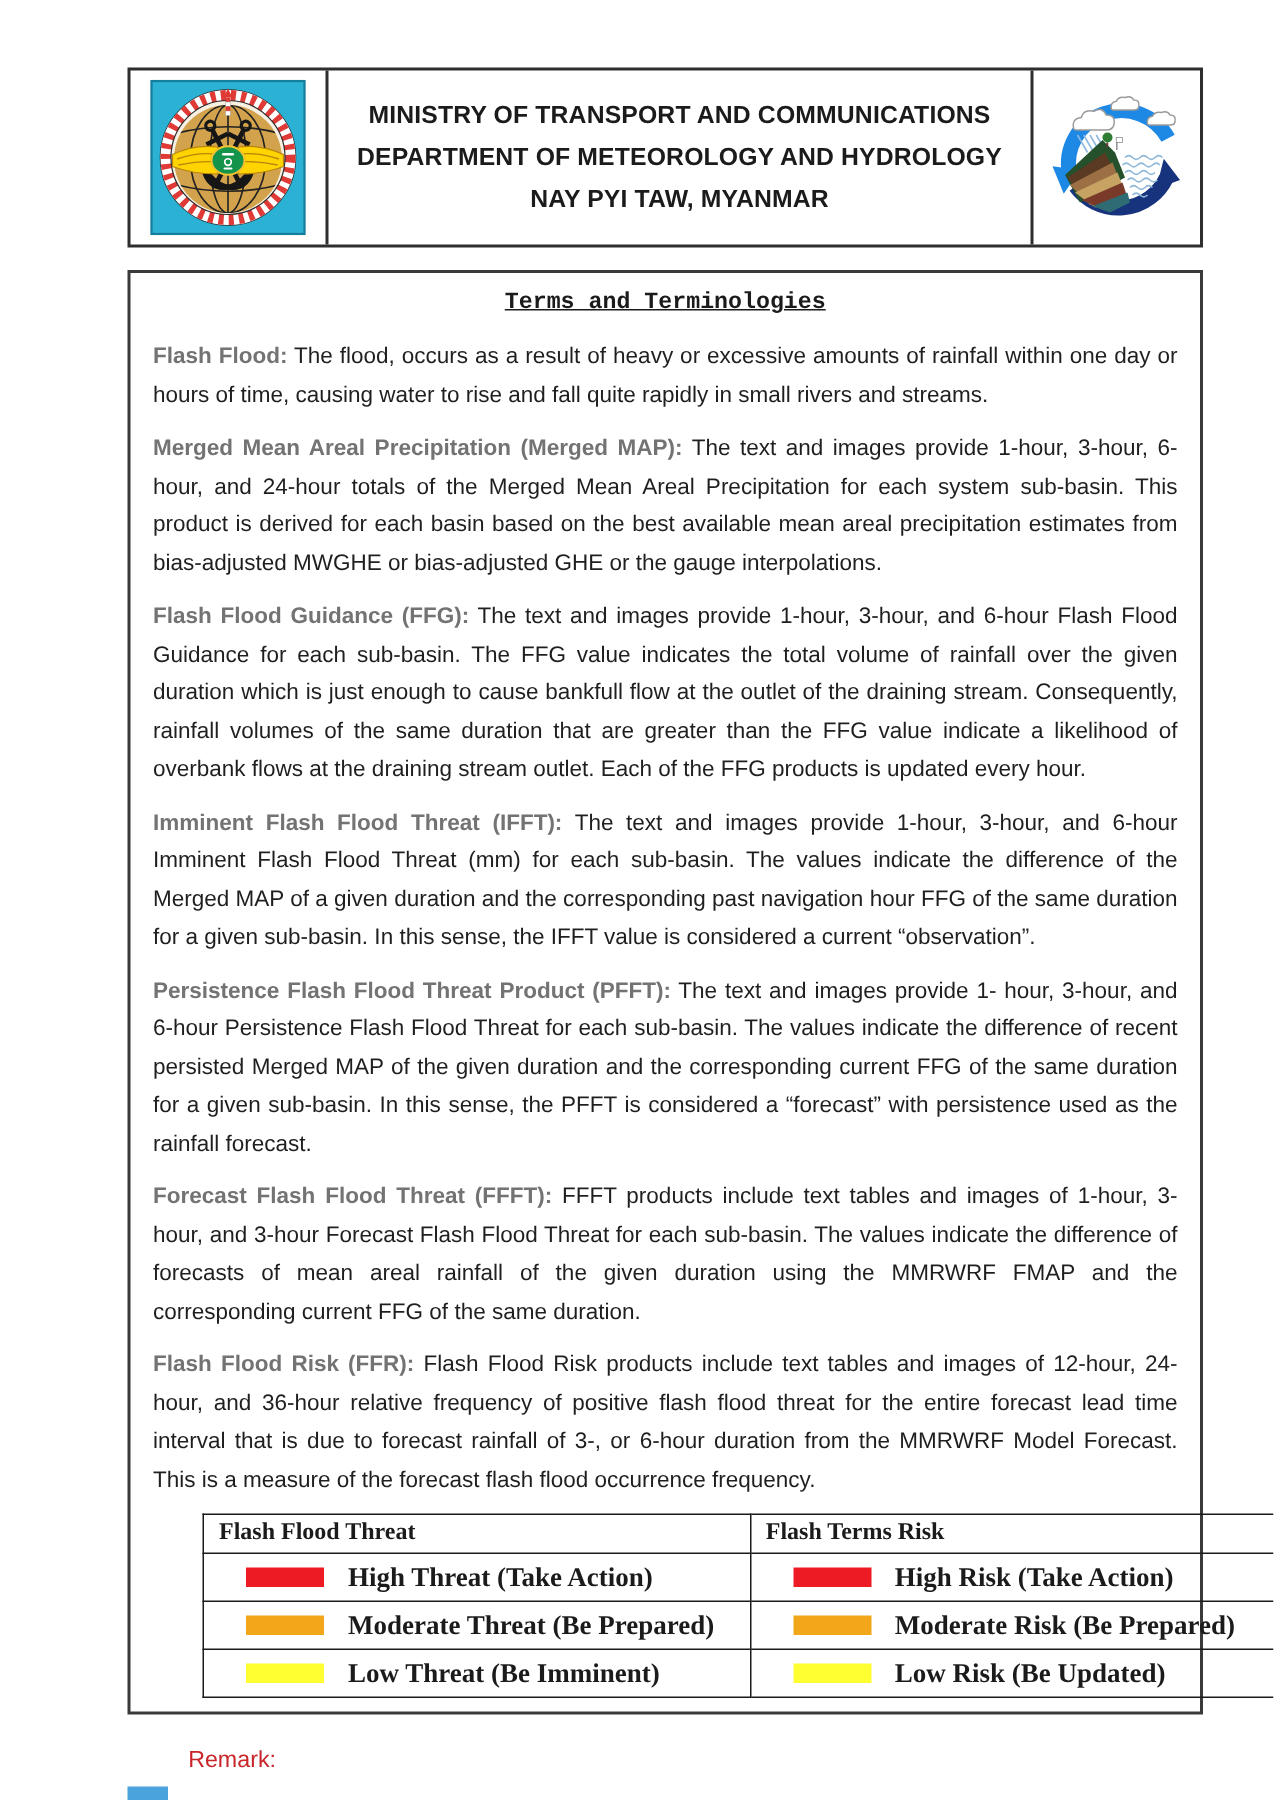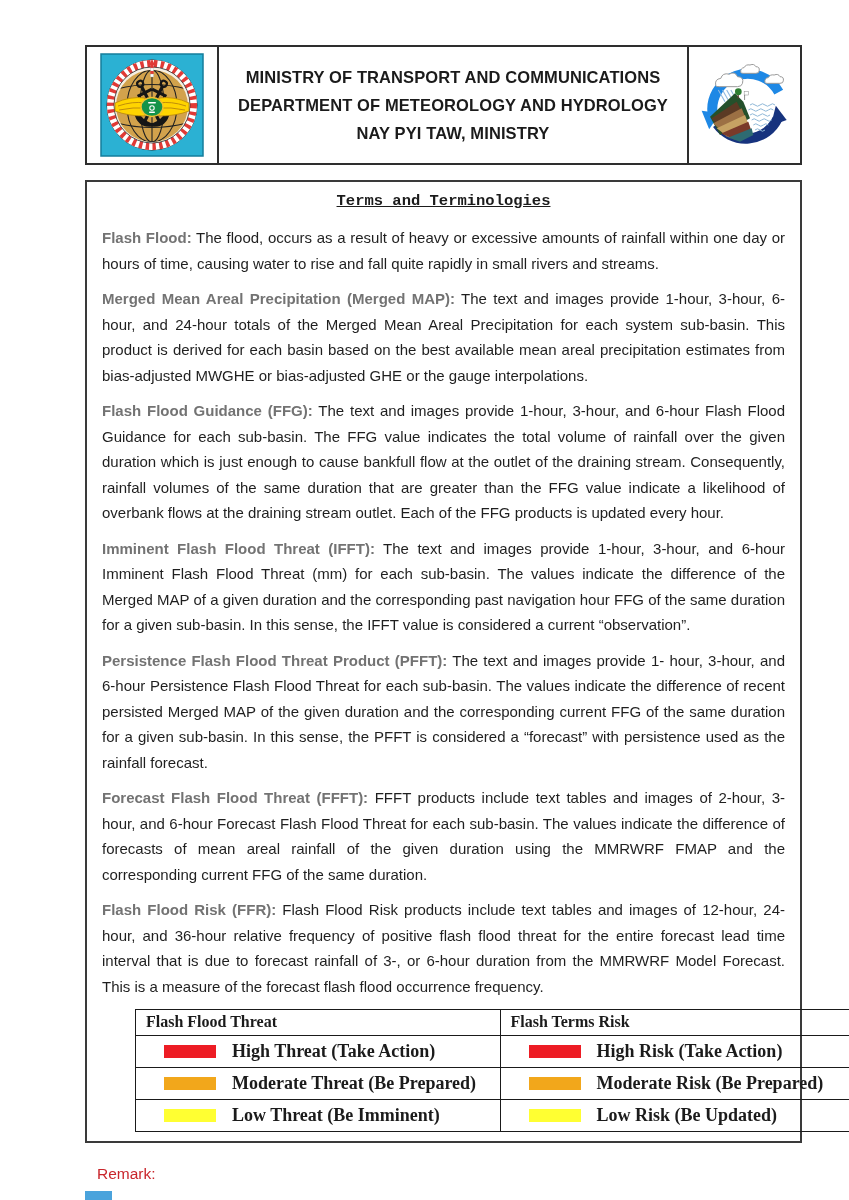"NAY PYI TAW, MINISTRY" div.hdr-line { text: MINISTRY -> MYANMAR }
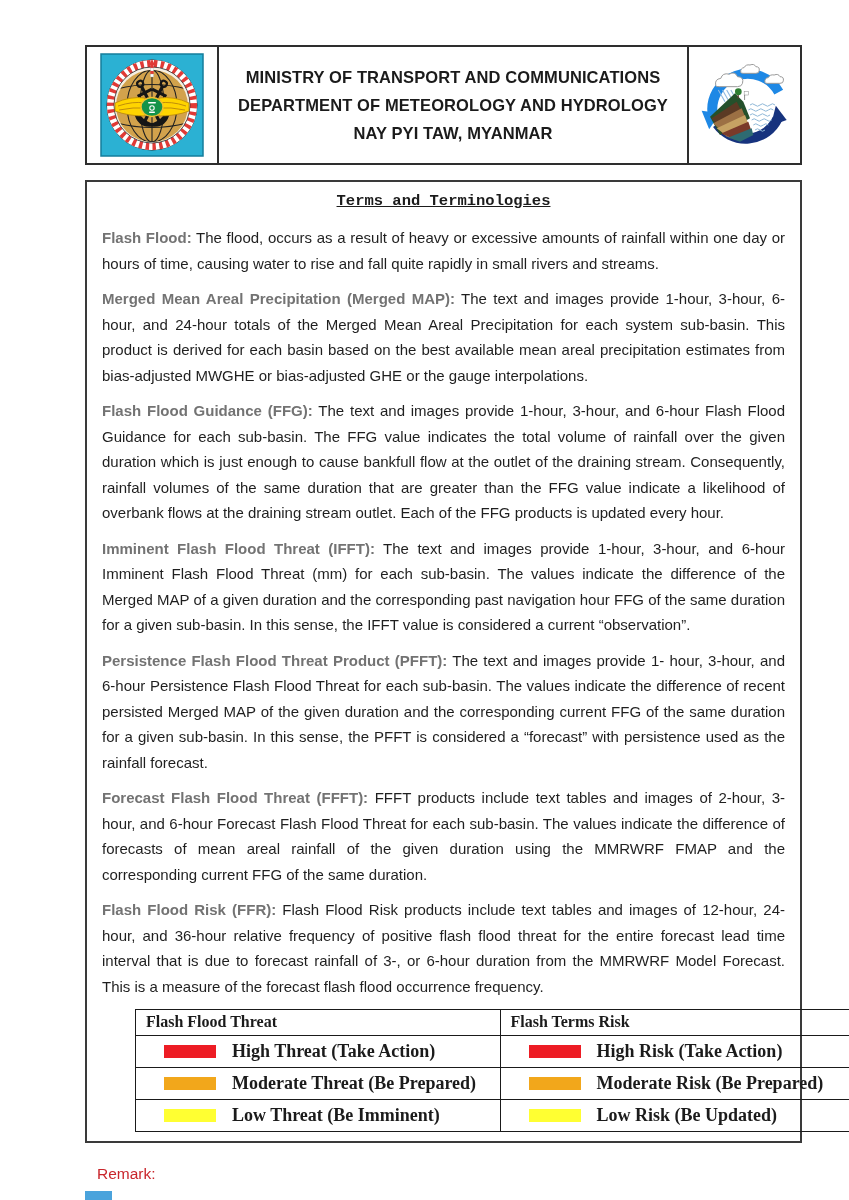"FFFT products include text tables" span { text: 2-hour, 3-hour, and 6-hour -> 1-hour, 3-hour, and 3-hour }
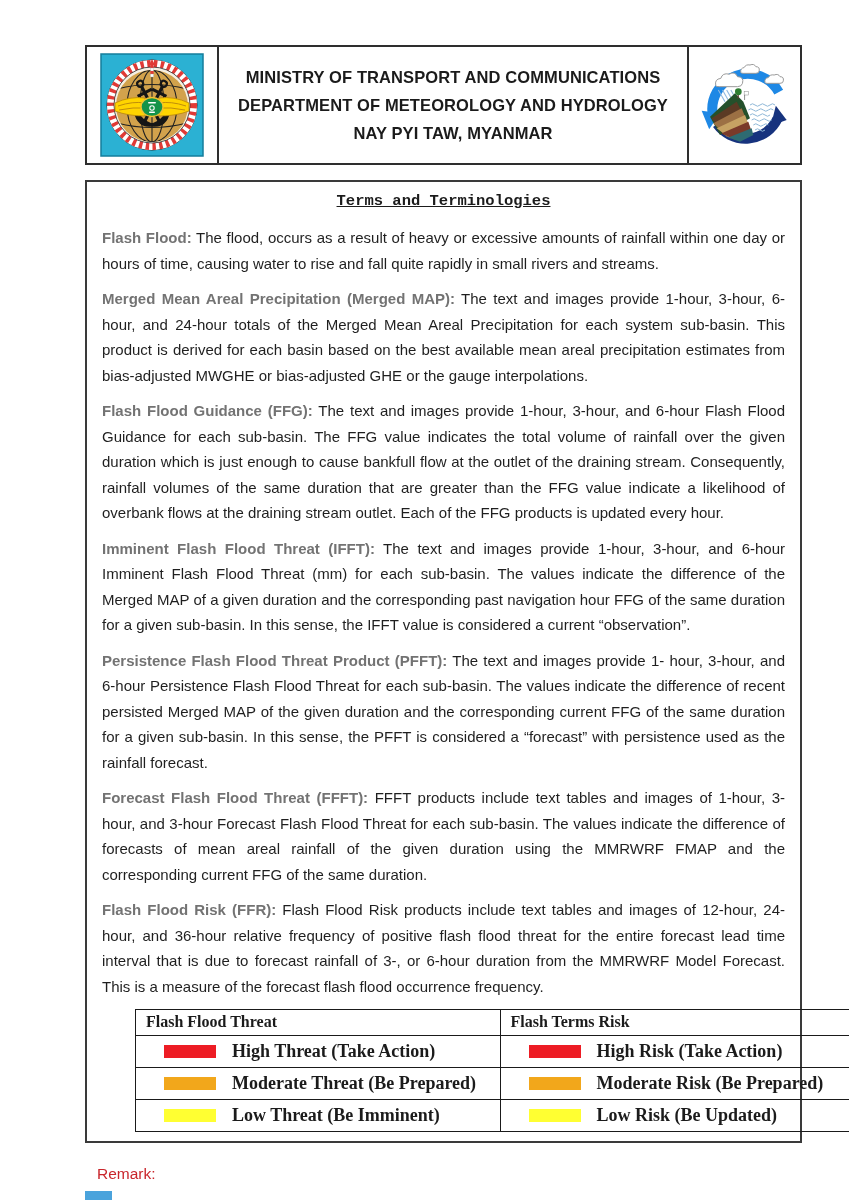"Remark:" .remark .lbl { text-align: none -> right }
